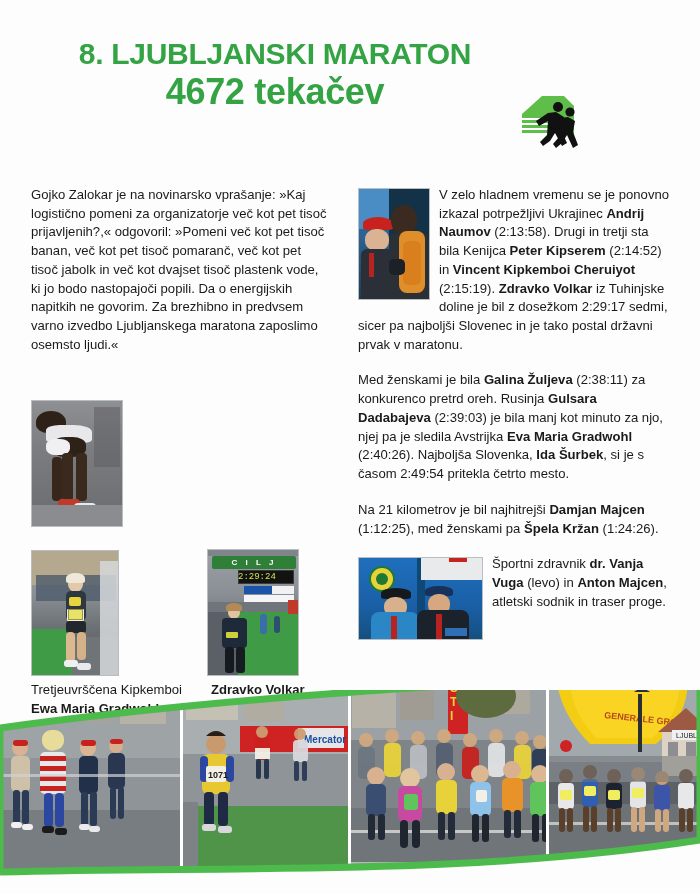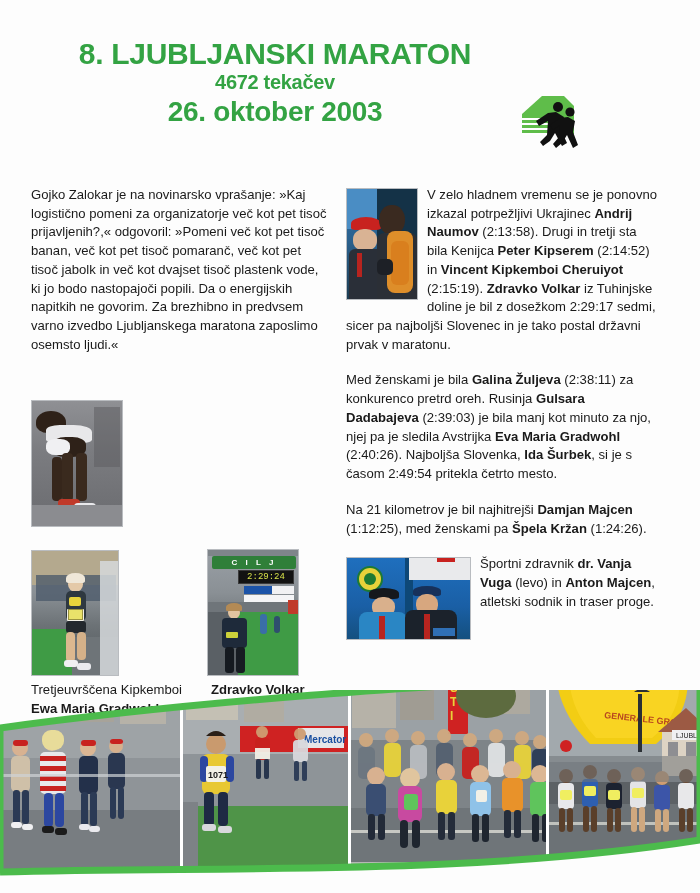"4672 tekačev" .title-line.l2 { font-size: 20px -> 36px }
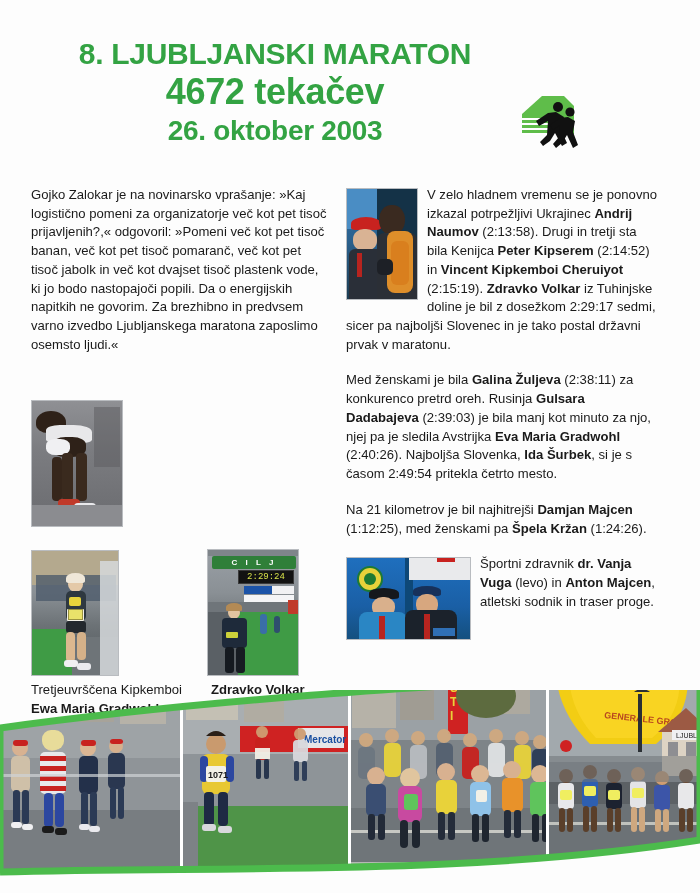"26. oktober 2003" div.title-line { html: <div>26. oktober 2003</div> -> none }
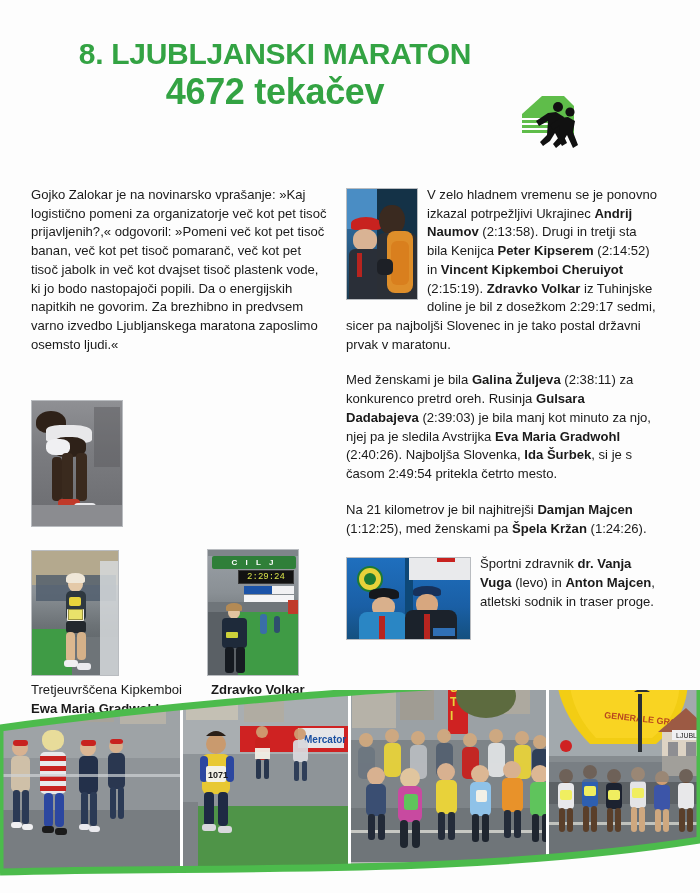"V zelo hladnem vremenu se" #col-right { left: 346px -> 358px }
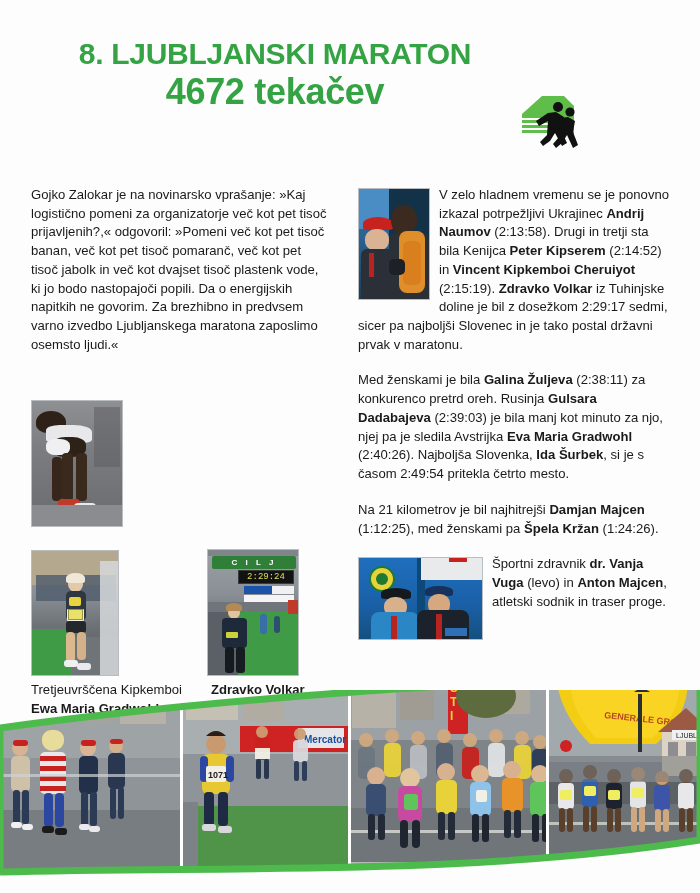"2:29:24" div { text-align: center -> left }
